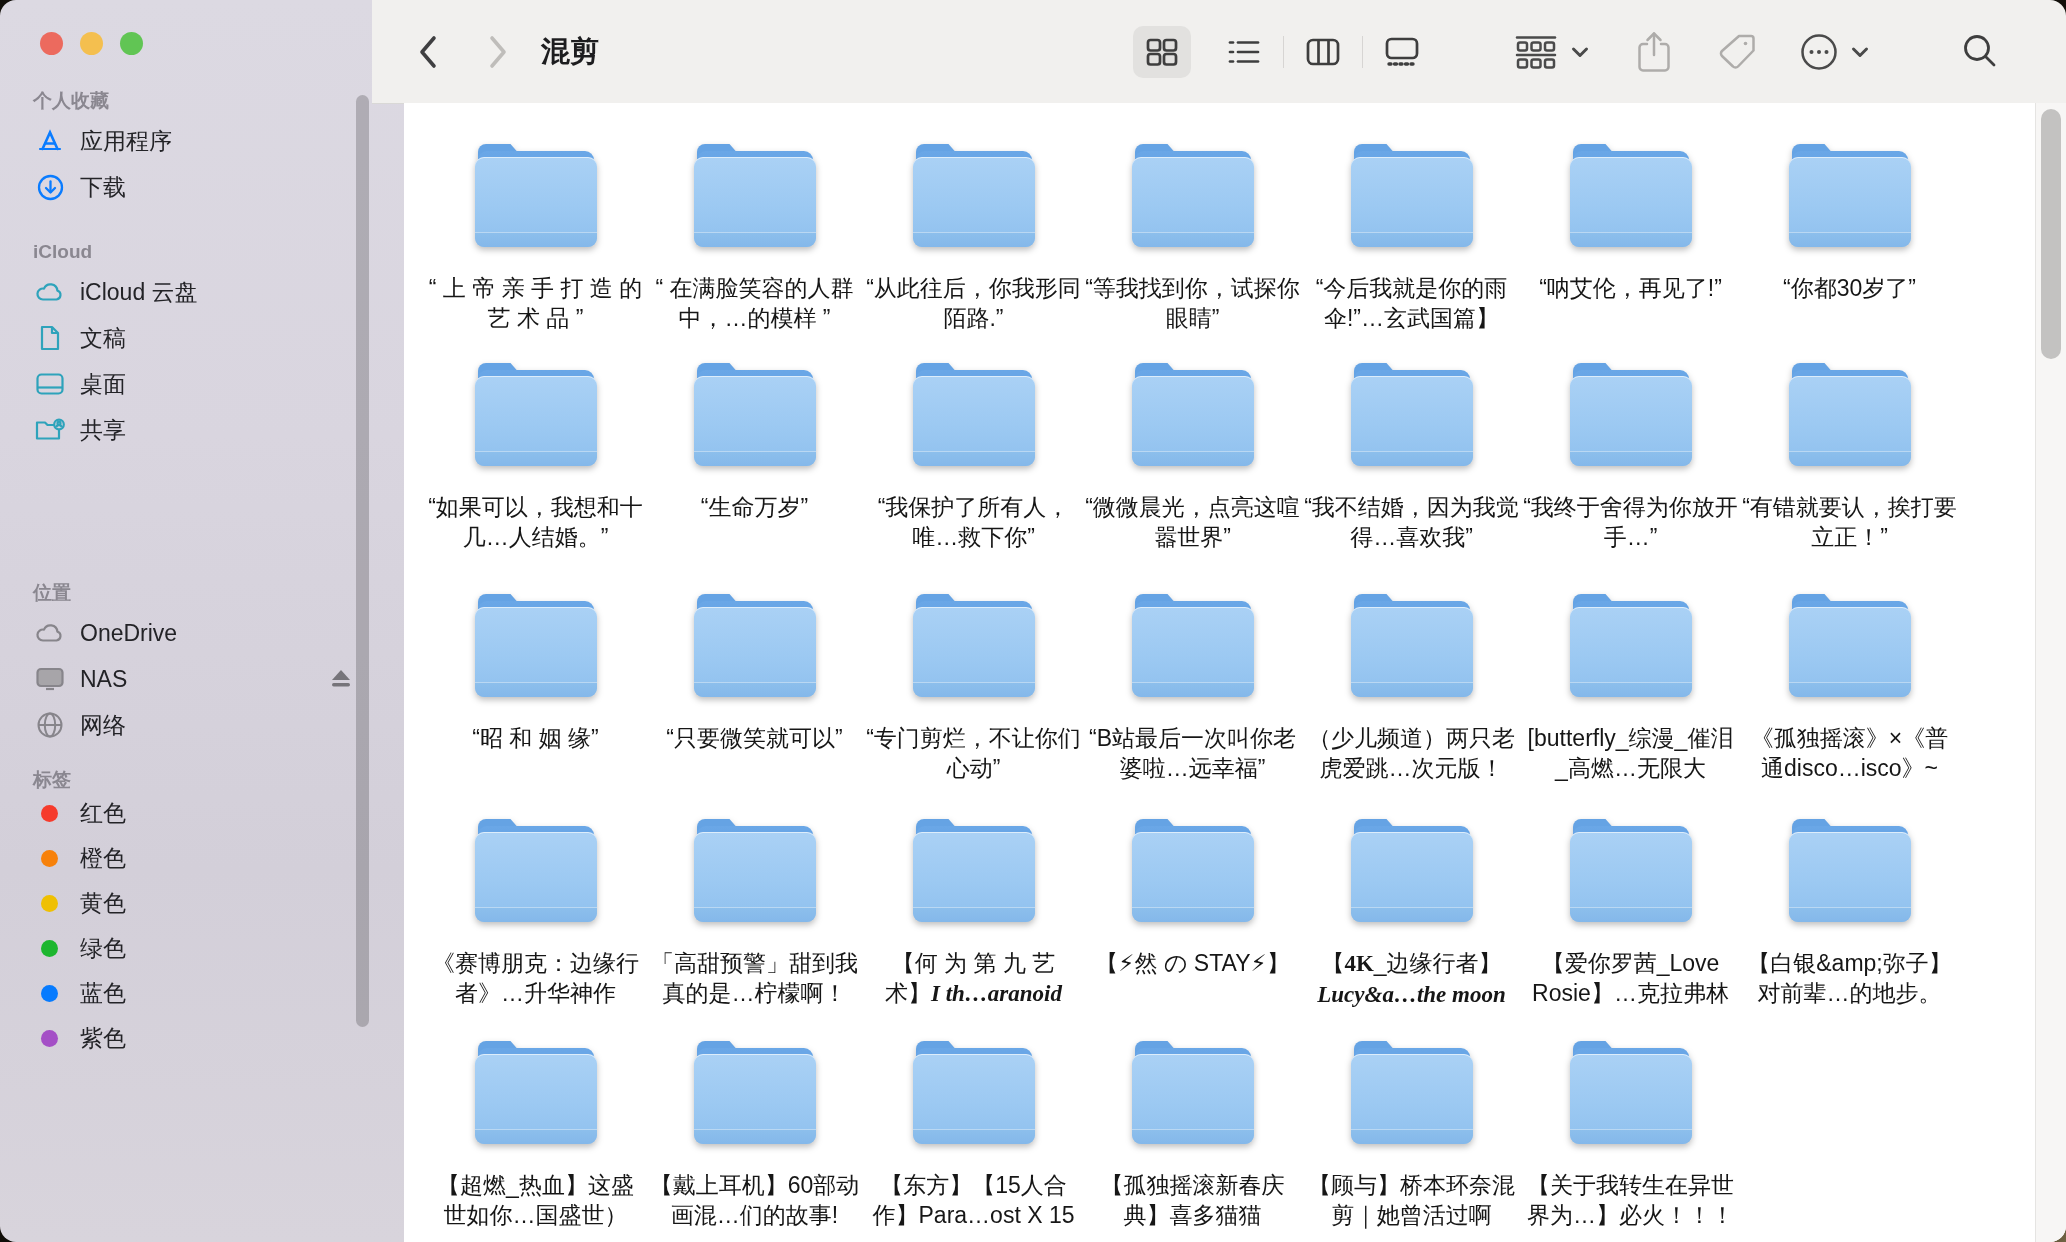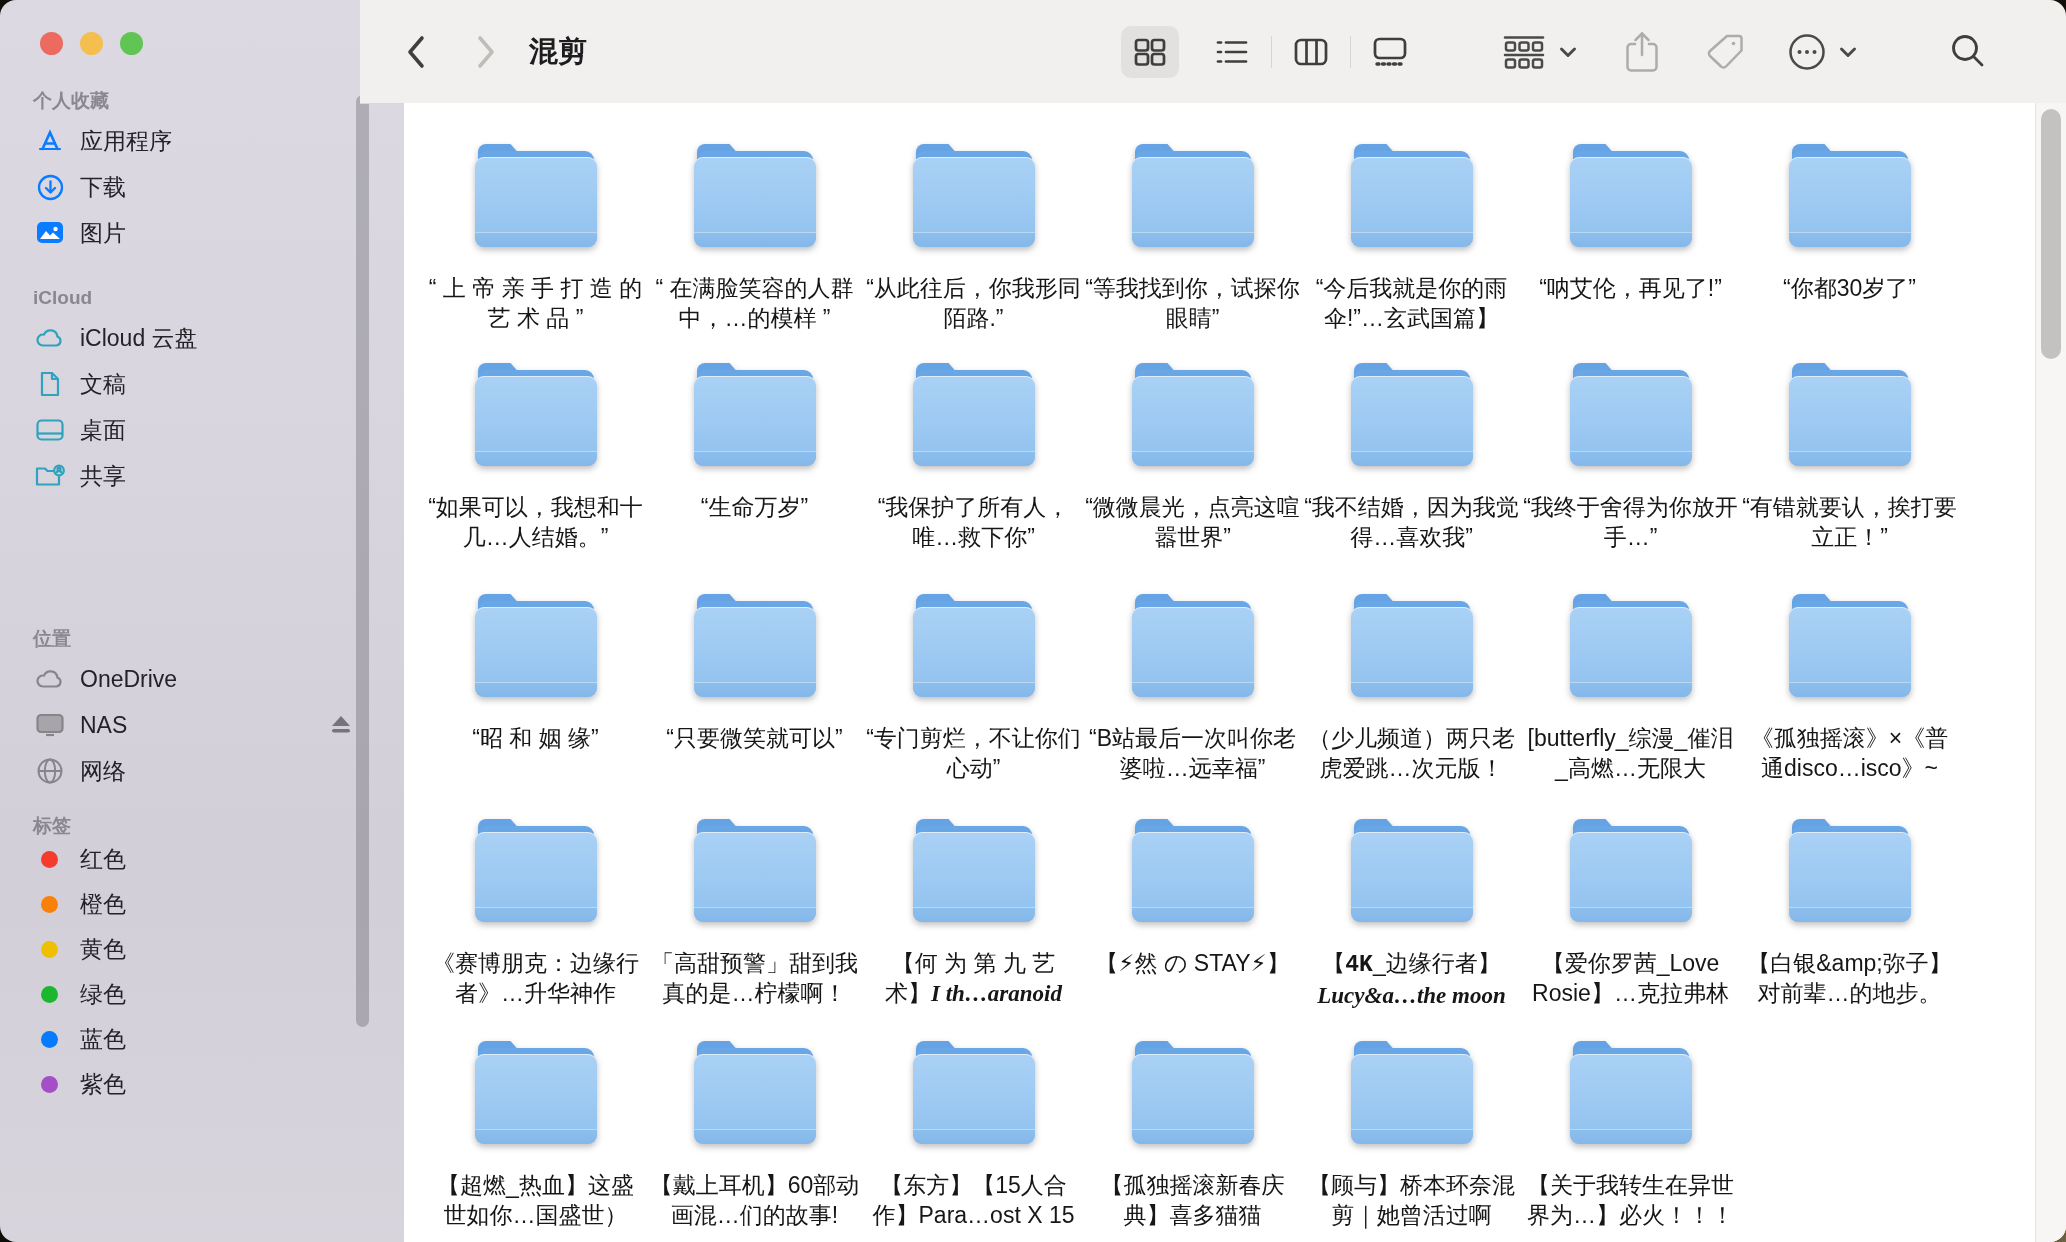"混剪" .toolbar { left: 360px -> 372px }
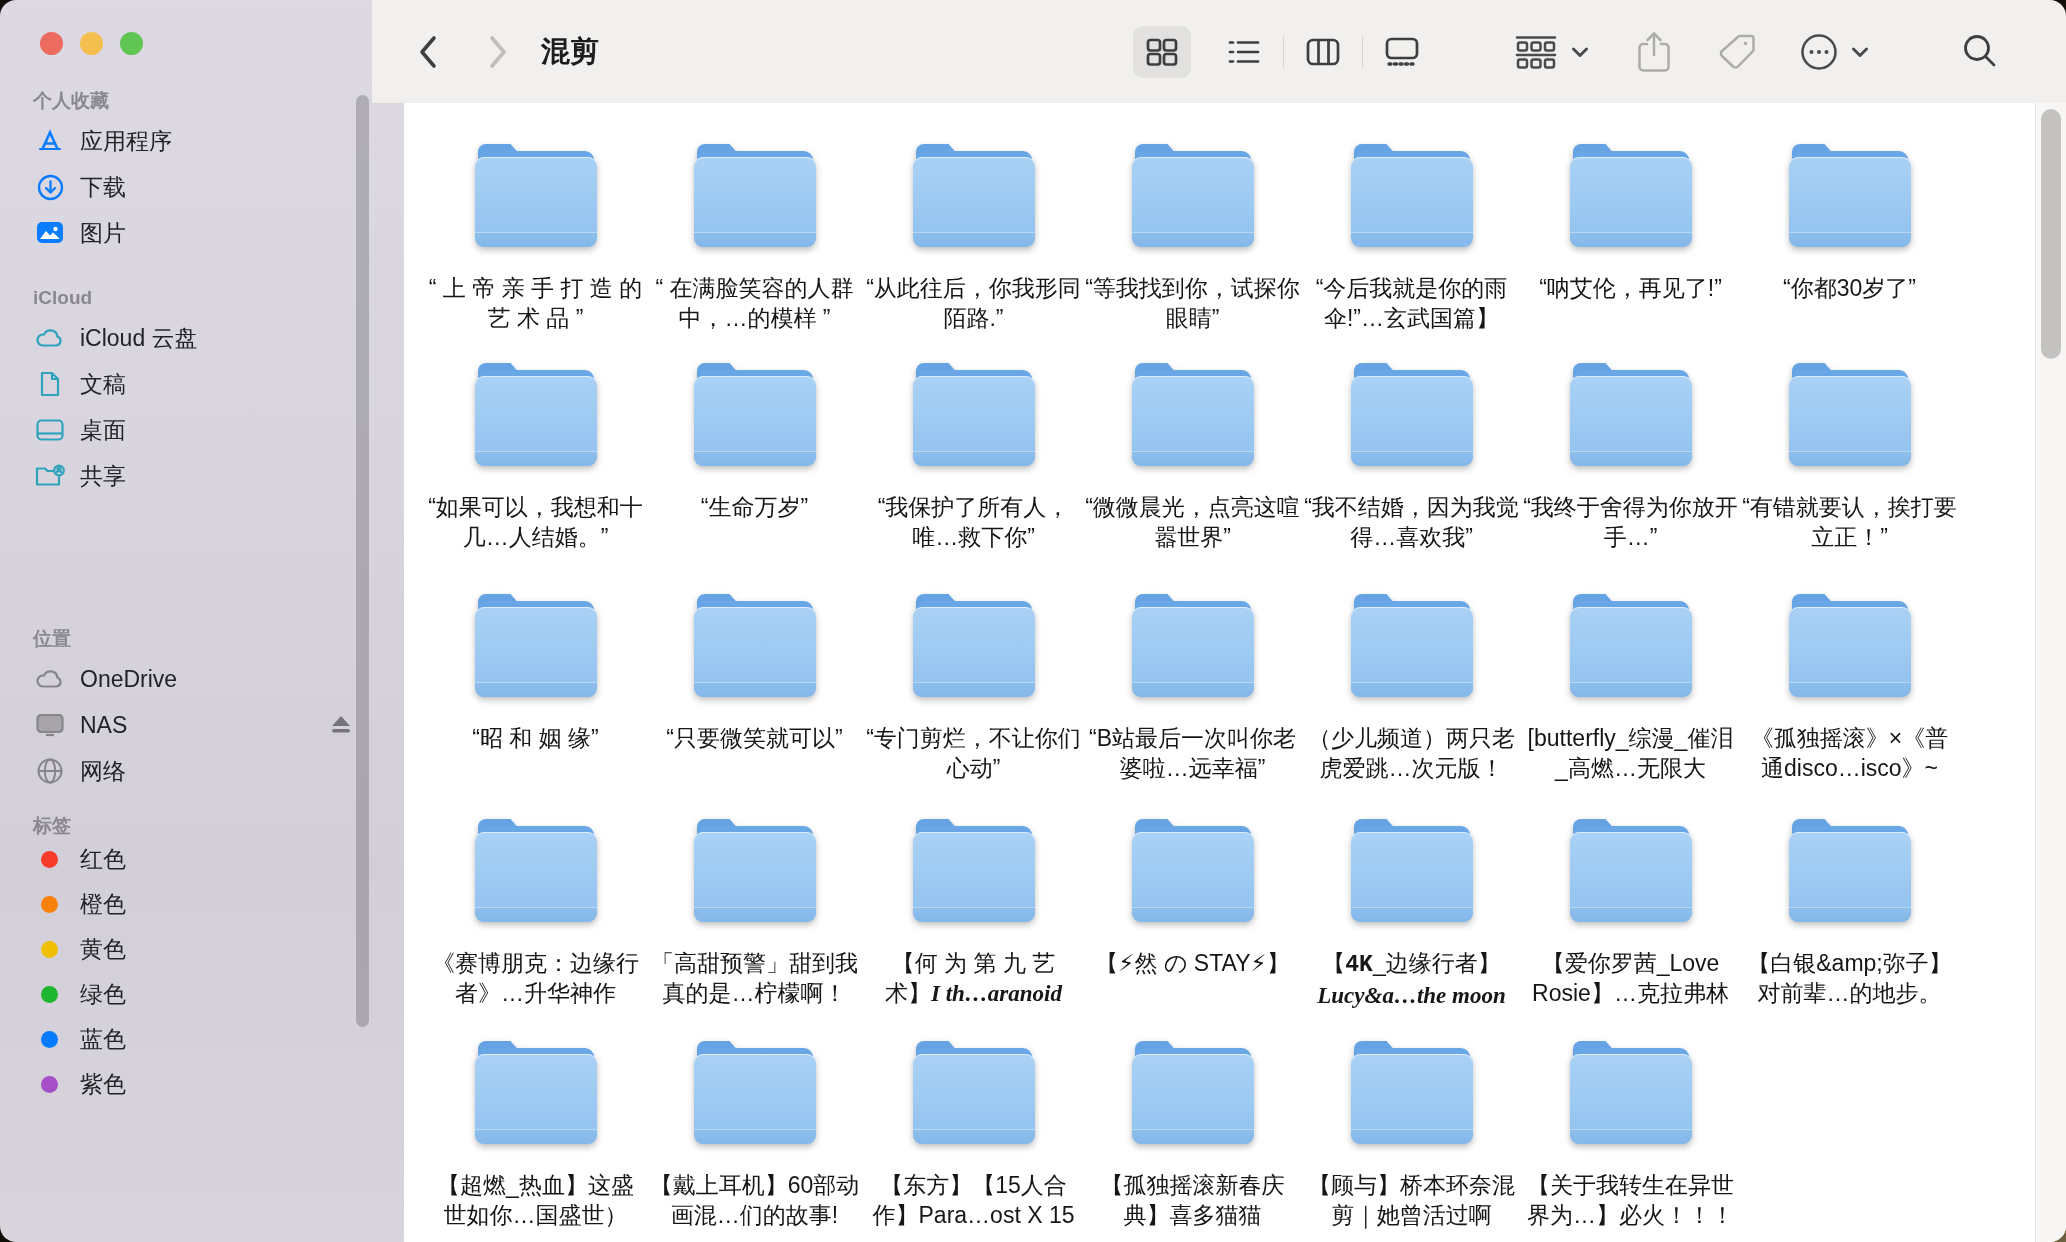"图片" div.side-item { html: <div> <span> <svg> <rect></rect> <circle></circle> <path></path> </svg> </span> <span>图片</span> </div> -> none }
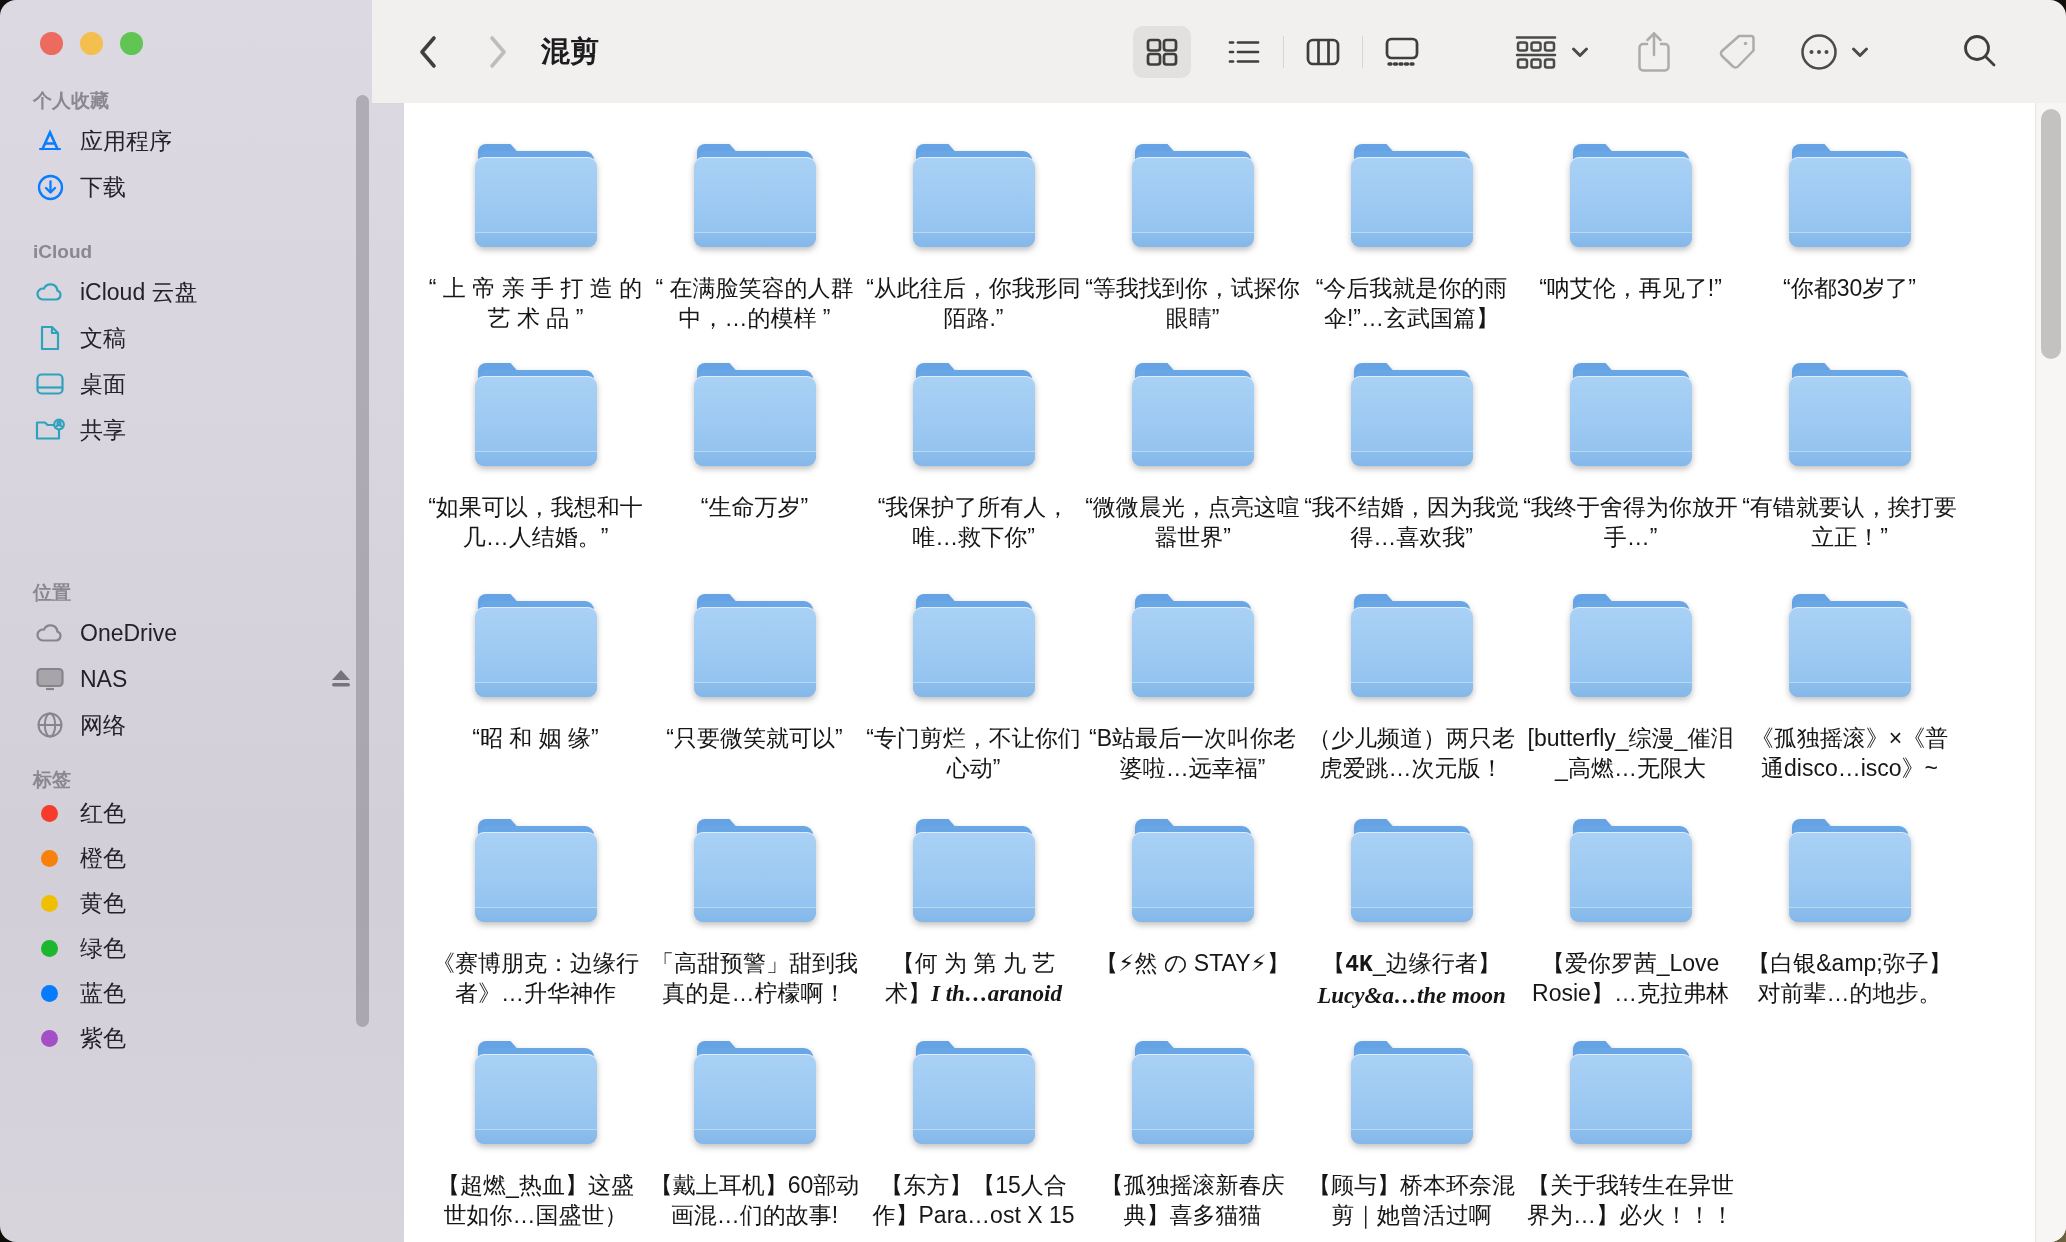"4K" .seg-b { font-family: Liberation Mono, monospace -> Liberation Serif, serif }
